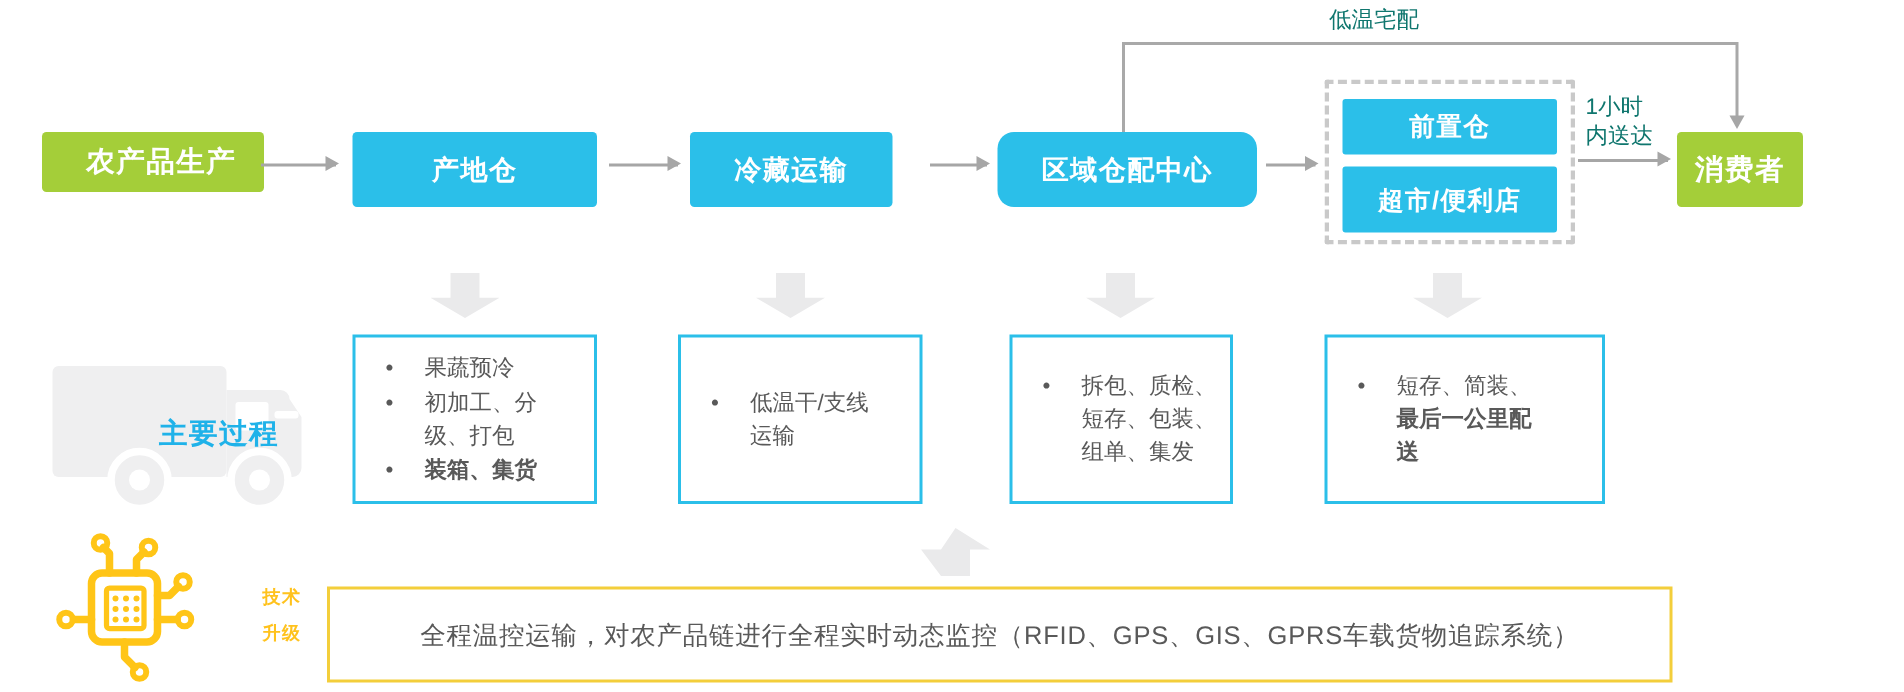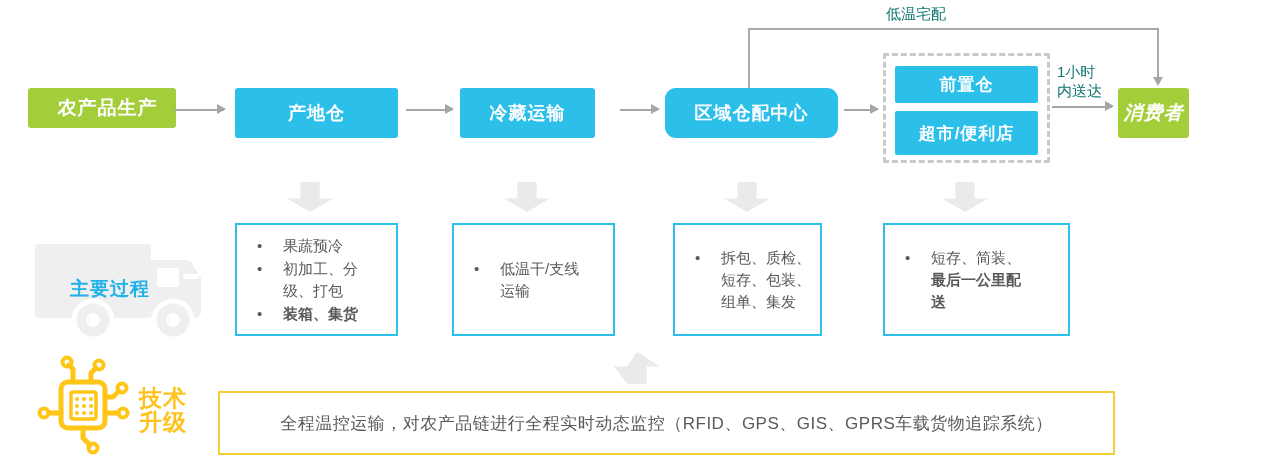"消费者" div.node { font-style: italic -> none; width: 71px -> 84px }
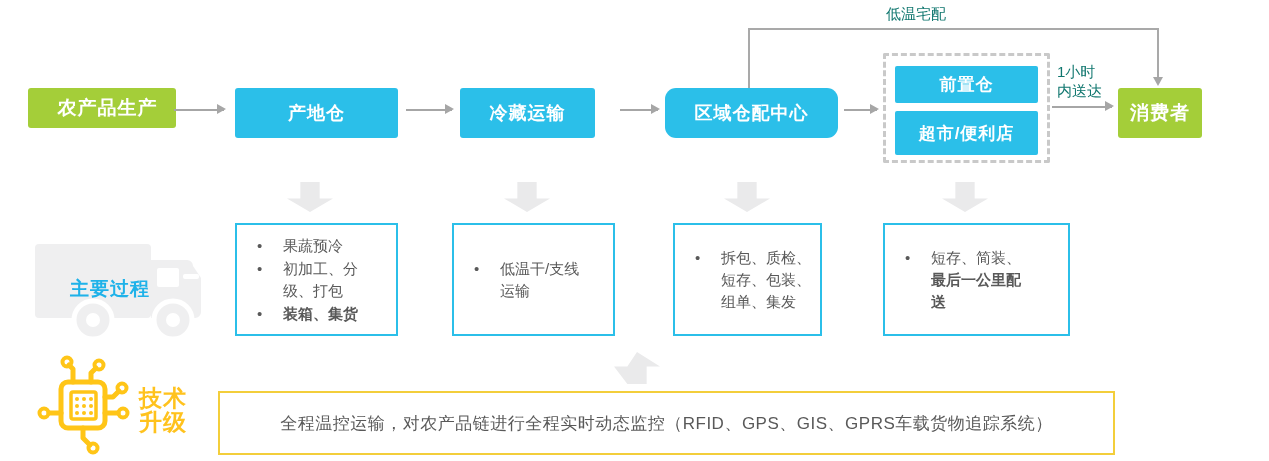"主要过程" .section-label { margin-left: none -> 36px }
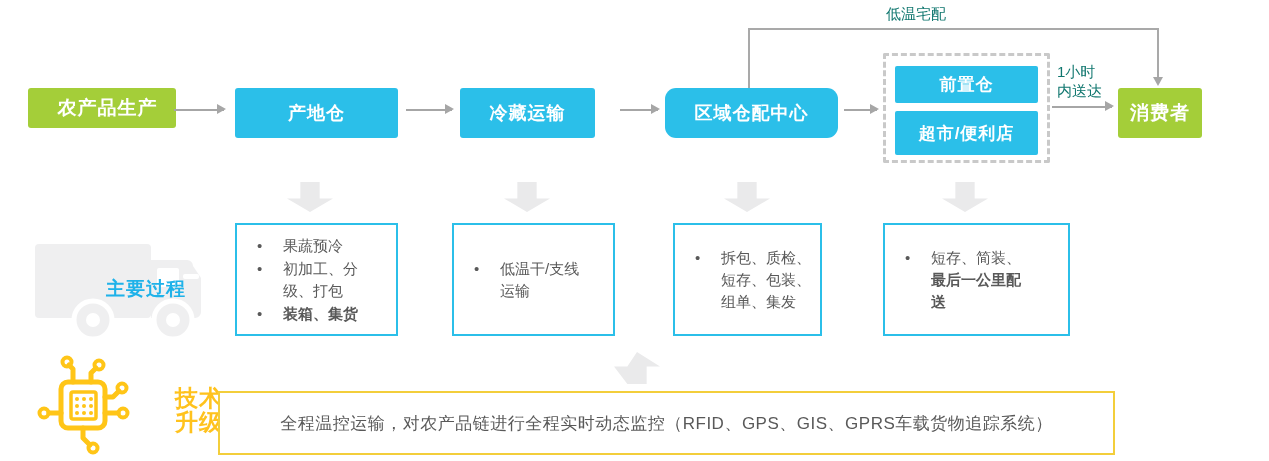"技术" .section-label.yellow { font-size: 23px -> 12px }
